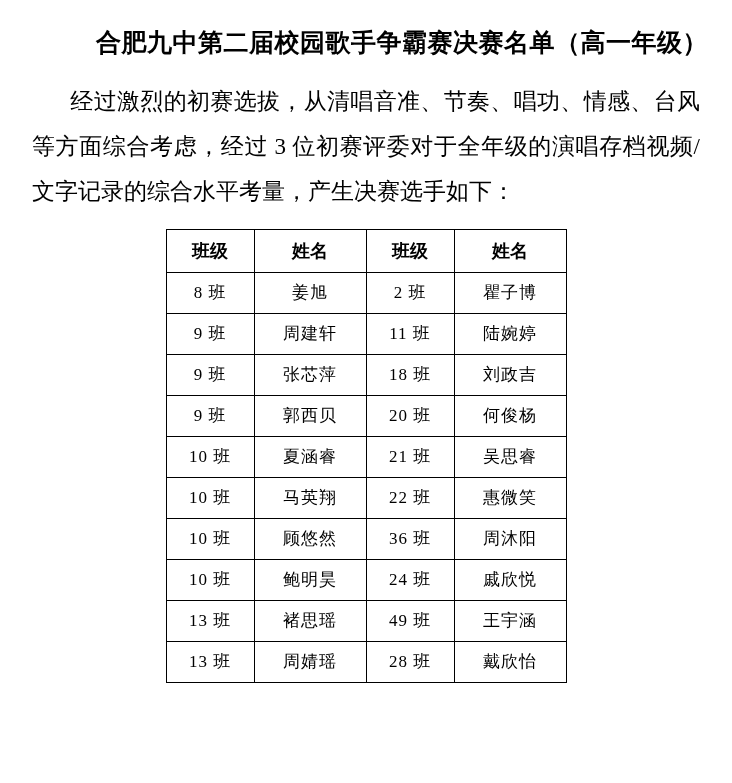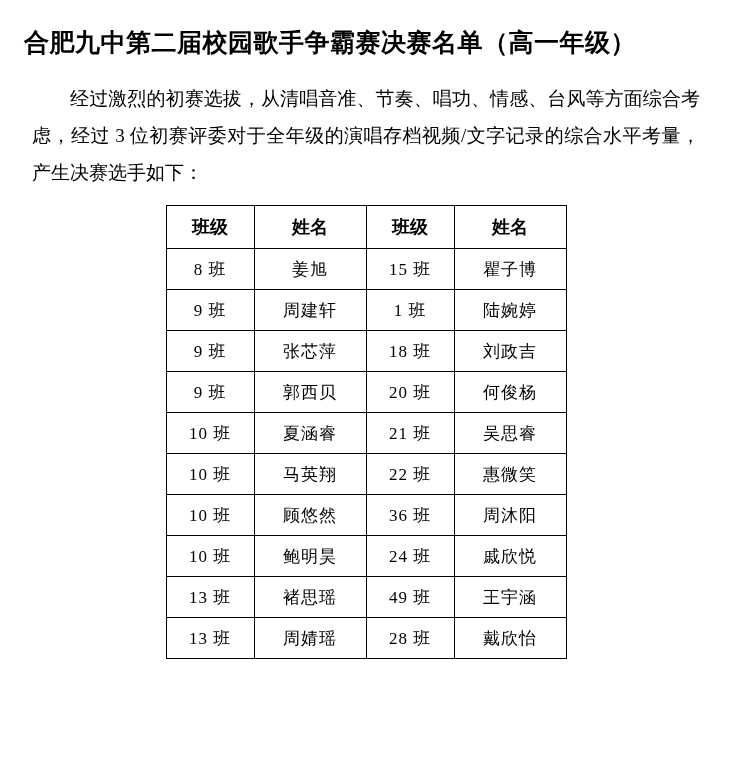"合肥九中第二届校园歌手争霸赛决赛名单（高一年级）" .doc-title { text-align: left -> right }
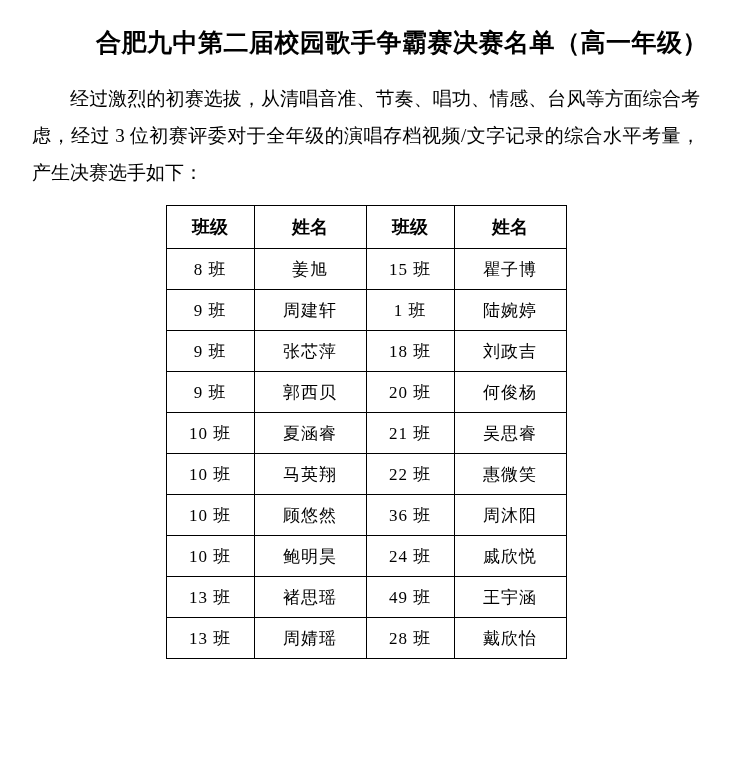"经过激烈的初赛选拔，从清唱音准、节奏、唱功、情感、台风等方面综合考虑，经过 3" .body-text { font-size: 19px -> 23px }
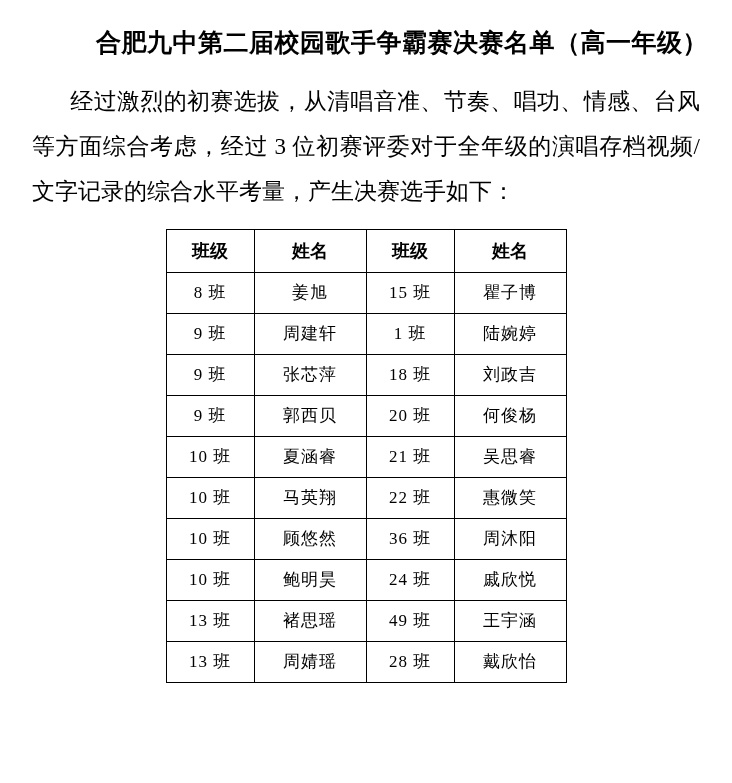"15 班" td.cell-class { text: 15 -> 2 }
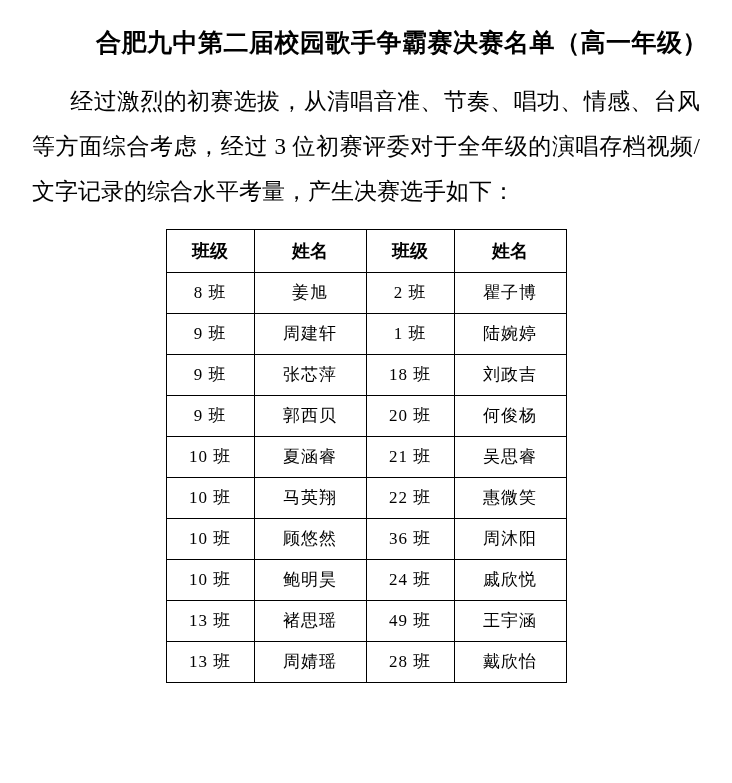"1 班" td.cell-class { text: 1 -> 11 }
